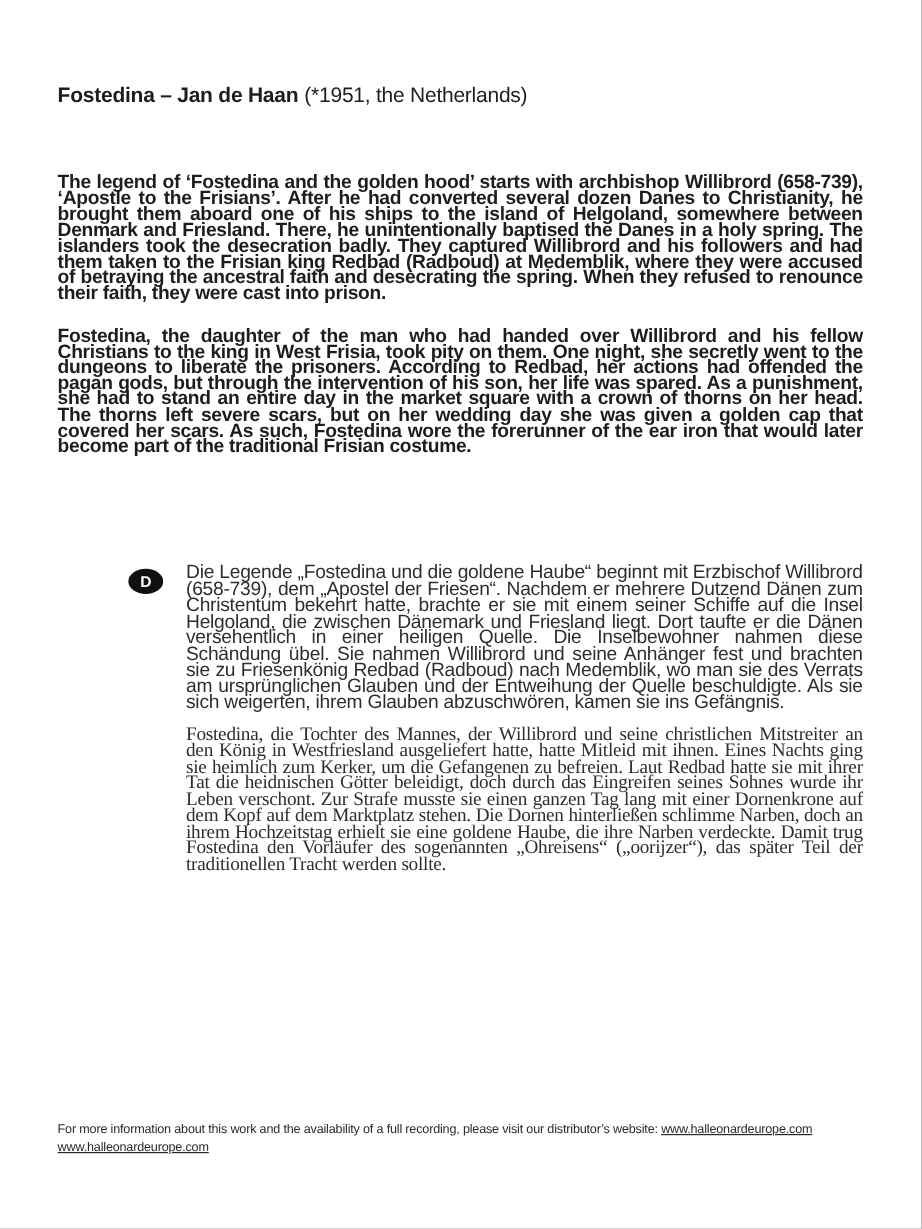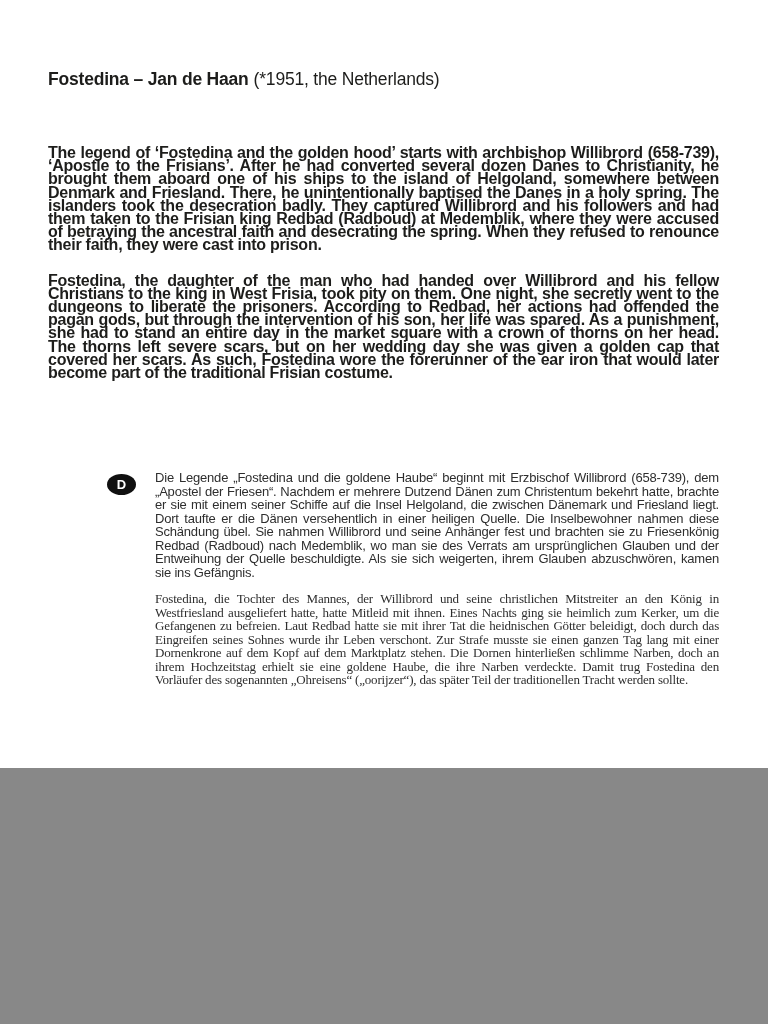"Fostedina – Jan de Haan" .page { height: 768px -> 1024px }
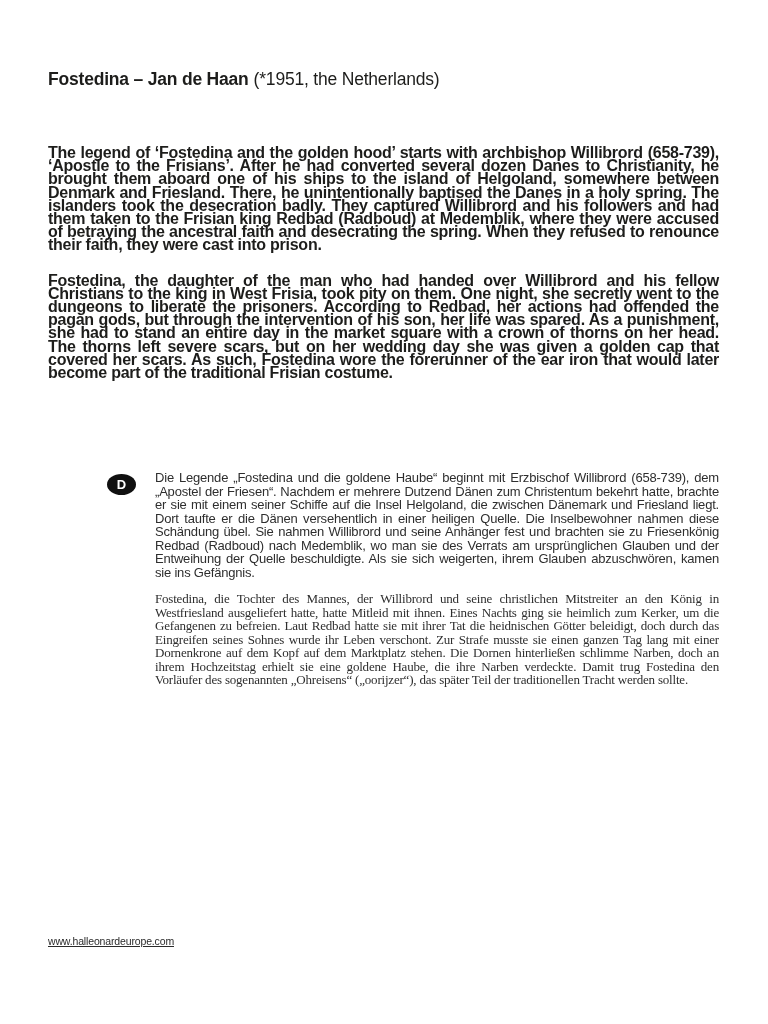"Die Legende „Fostedina und die" .de-text p { font-size: 13px -> 16px }
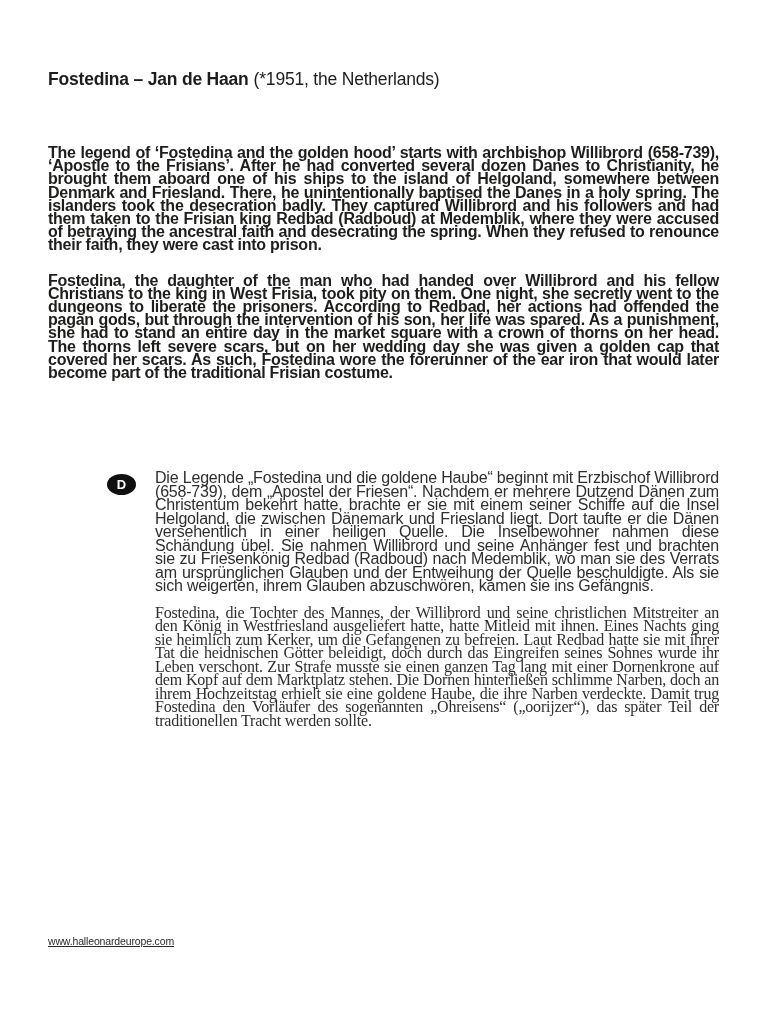"For more information about this" p.line { html: none -> <p><span>For more information about this work and the availability of a full recording, please visit our distributor’s website: </span><a>www.halleonardeurope.com</a></p> }
